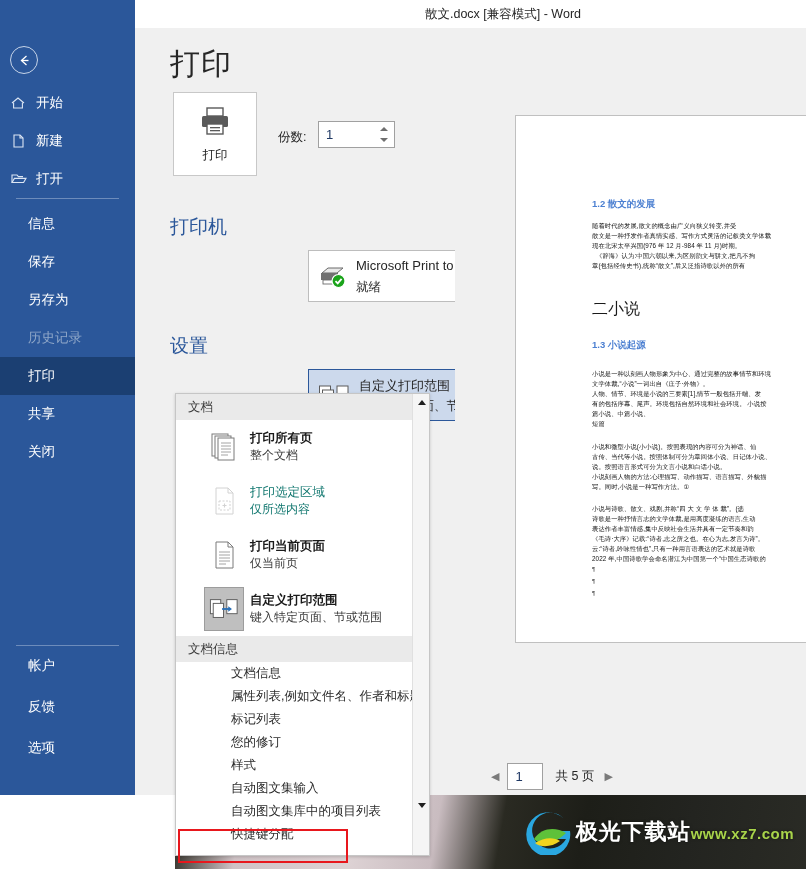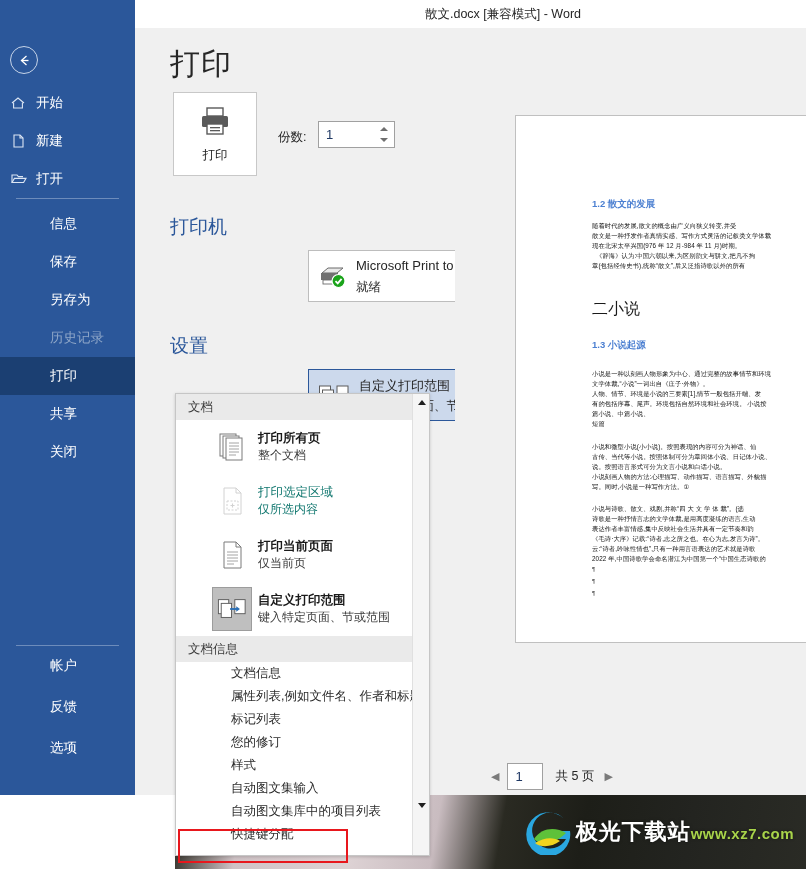"信息" .nav-item.indent .lbl { padding-left: 50px -> 28px }
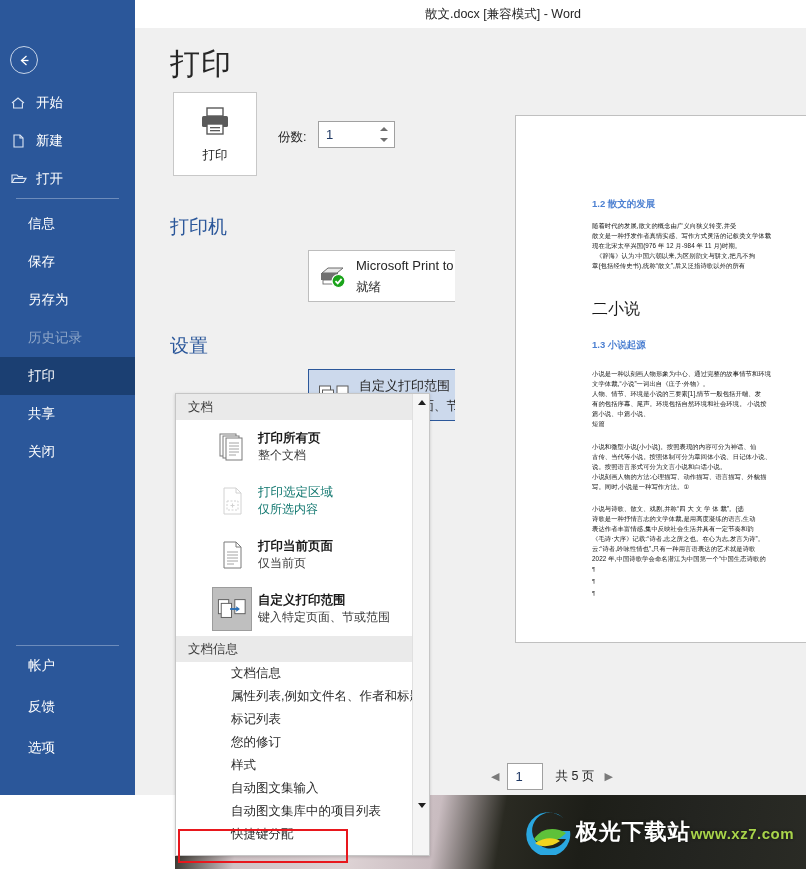"打印所有页" .dd-item { padding-left: 36px -> 28px }
